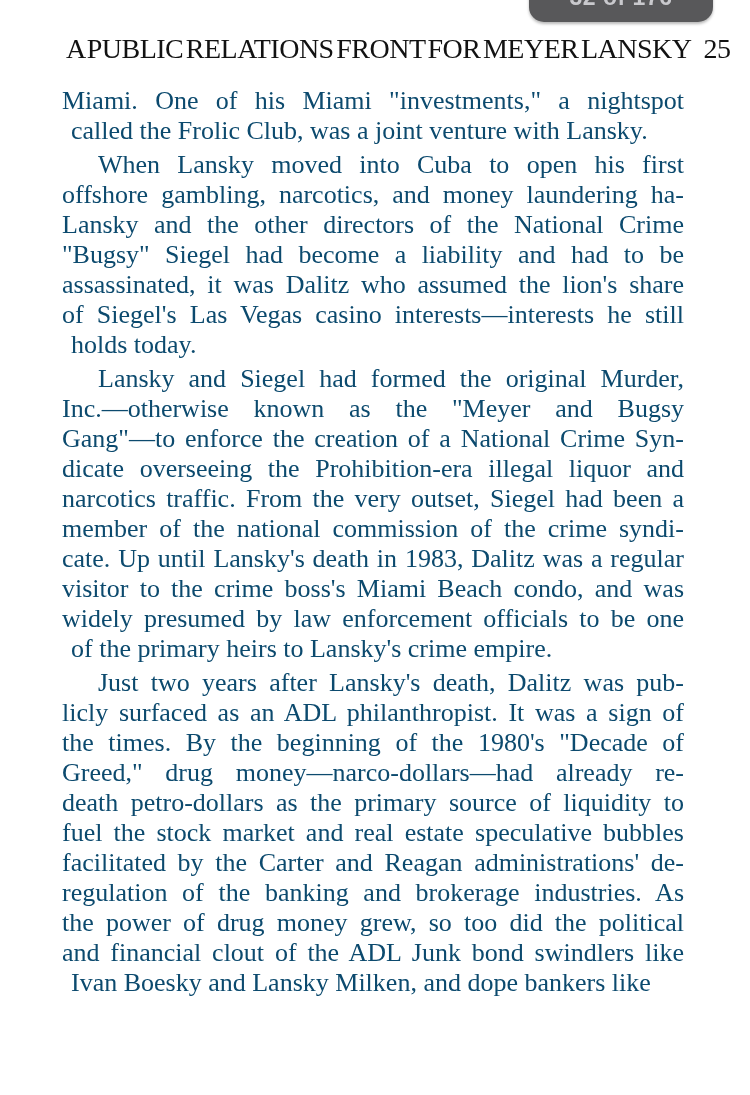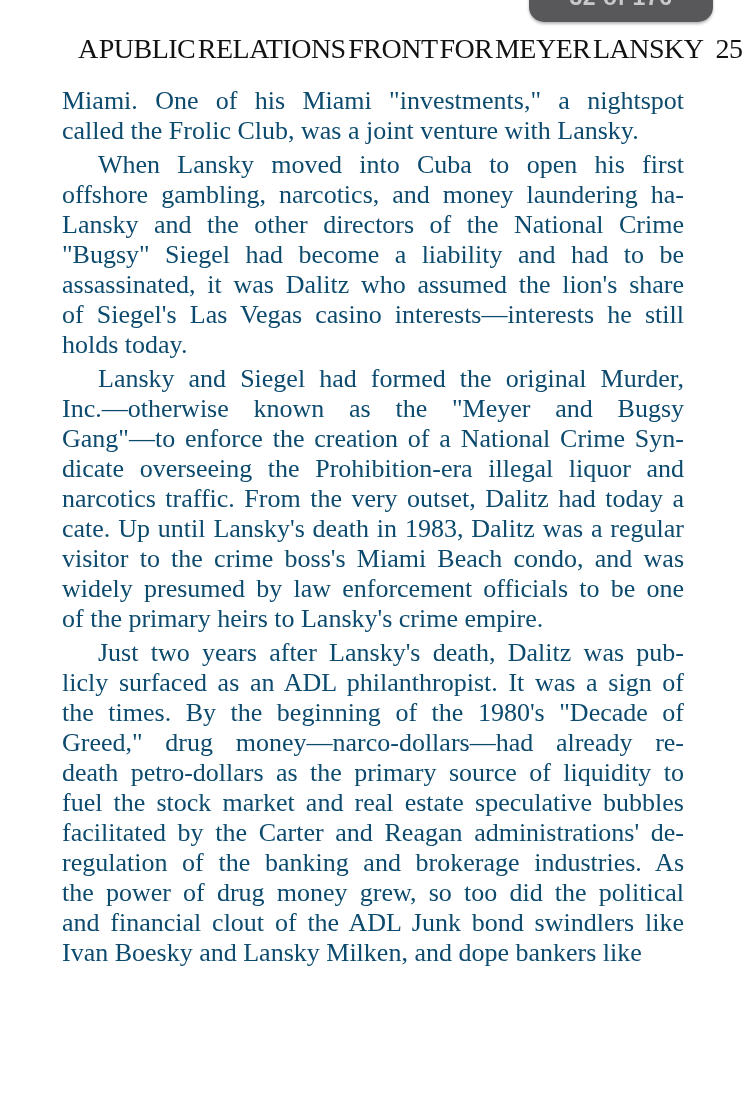"A PUBLIC RELATIONS FRONT FOR" .header { left: 78px -> 66px }
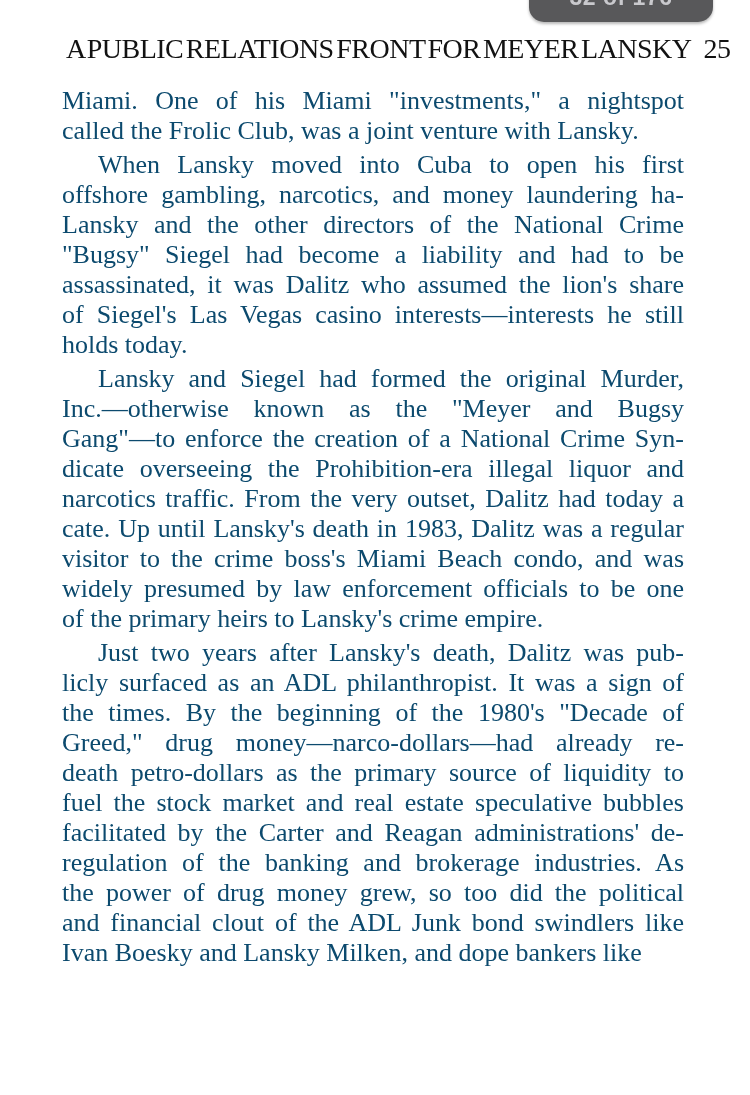"called the Frolic Club, was" .line.last { margin-left: none -> 9px }
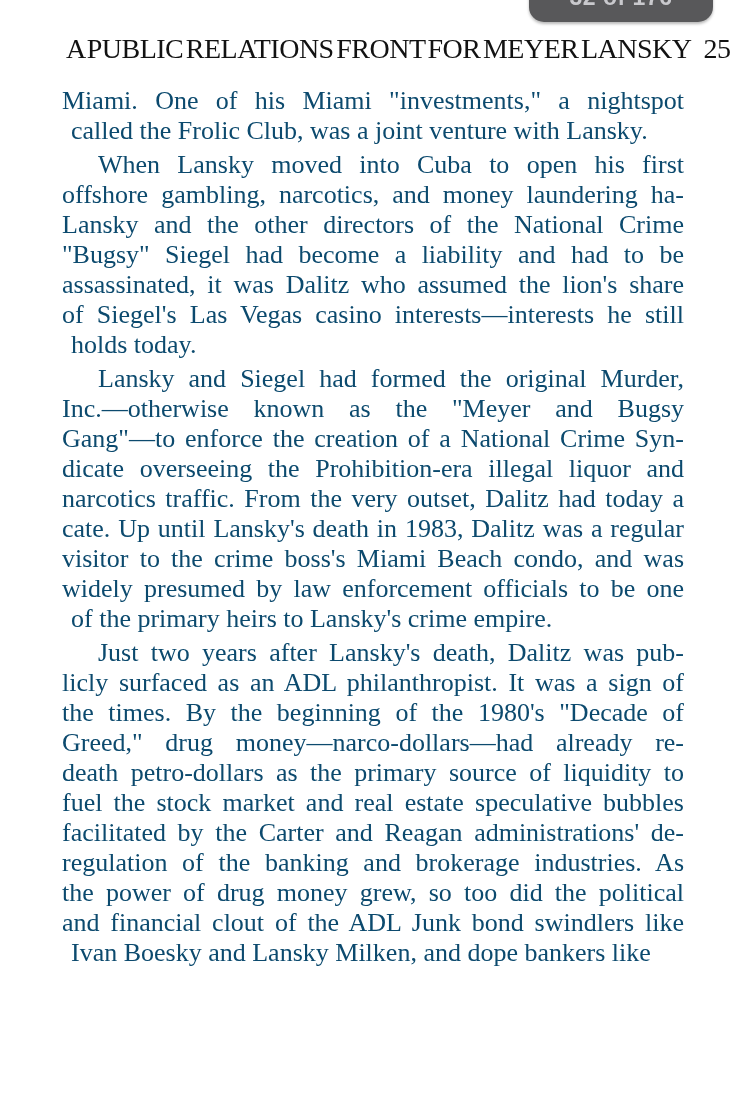"narcotics traffic. From the very" div.line { text: Dalitz had today -> Siegel had been }
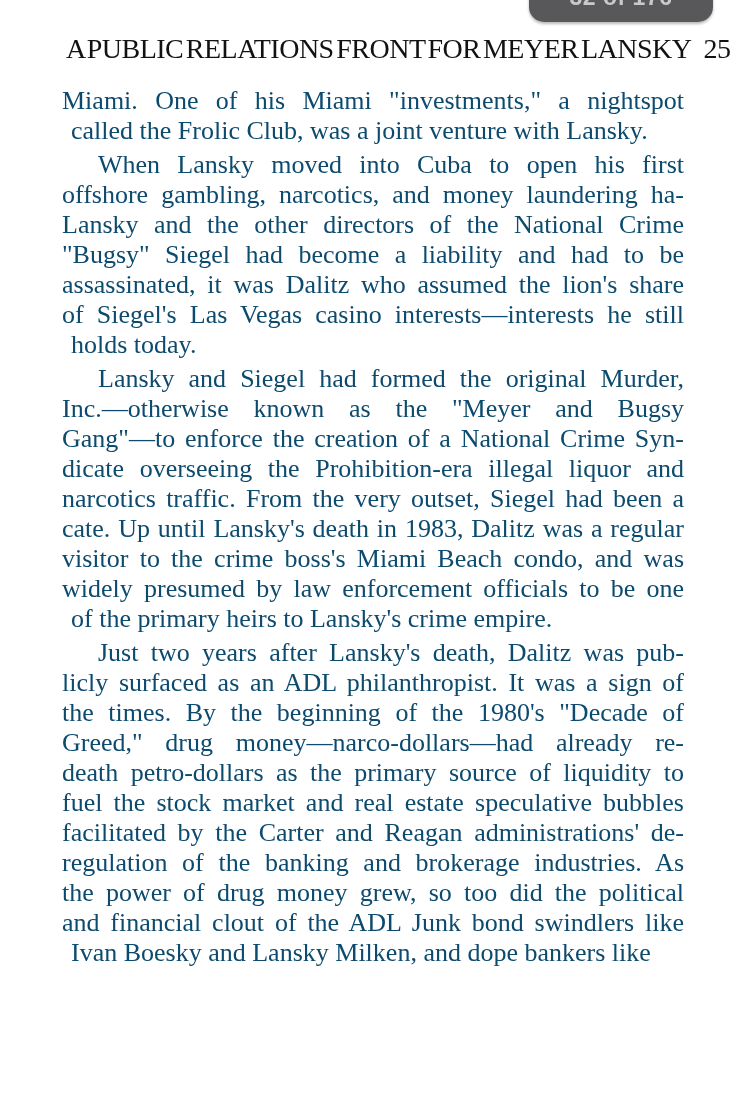"member of the national commission" div.line { html: none -> <div>member of the national commission of the crime syndi-</div> }
